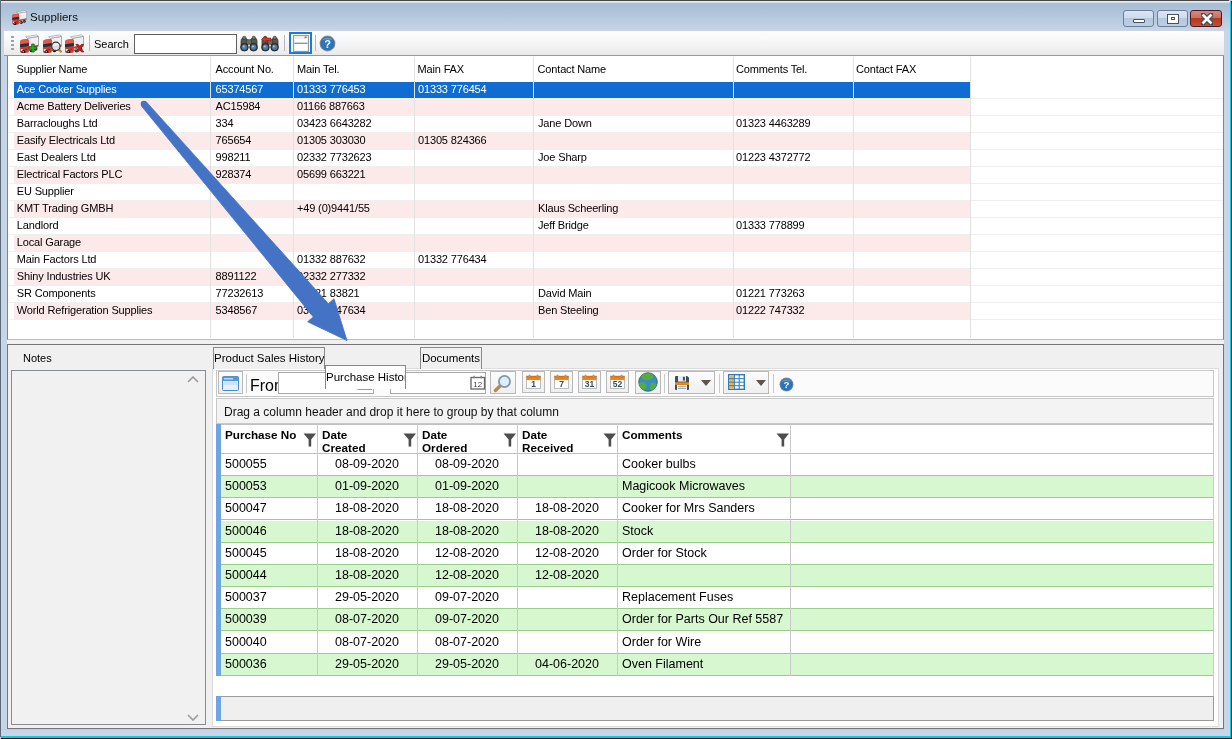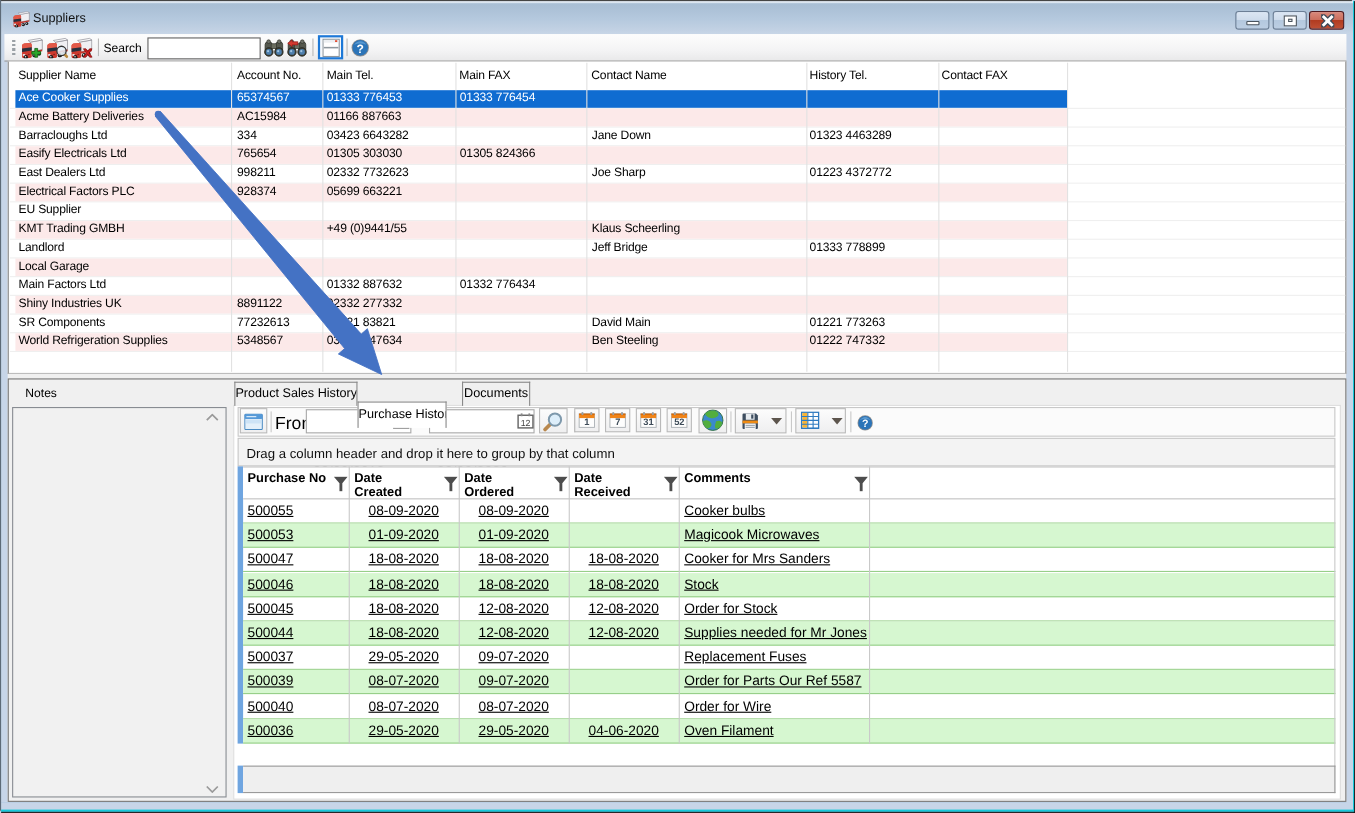"History Tel." div.th { text: History -> Comments }
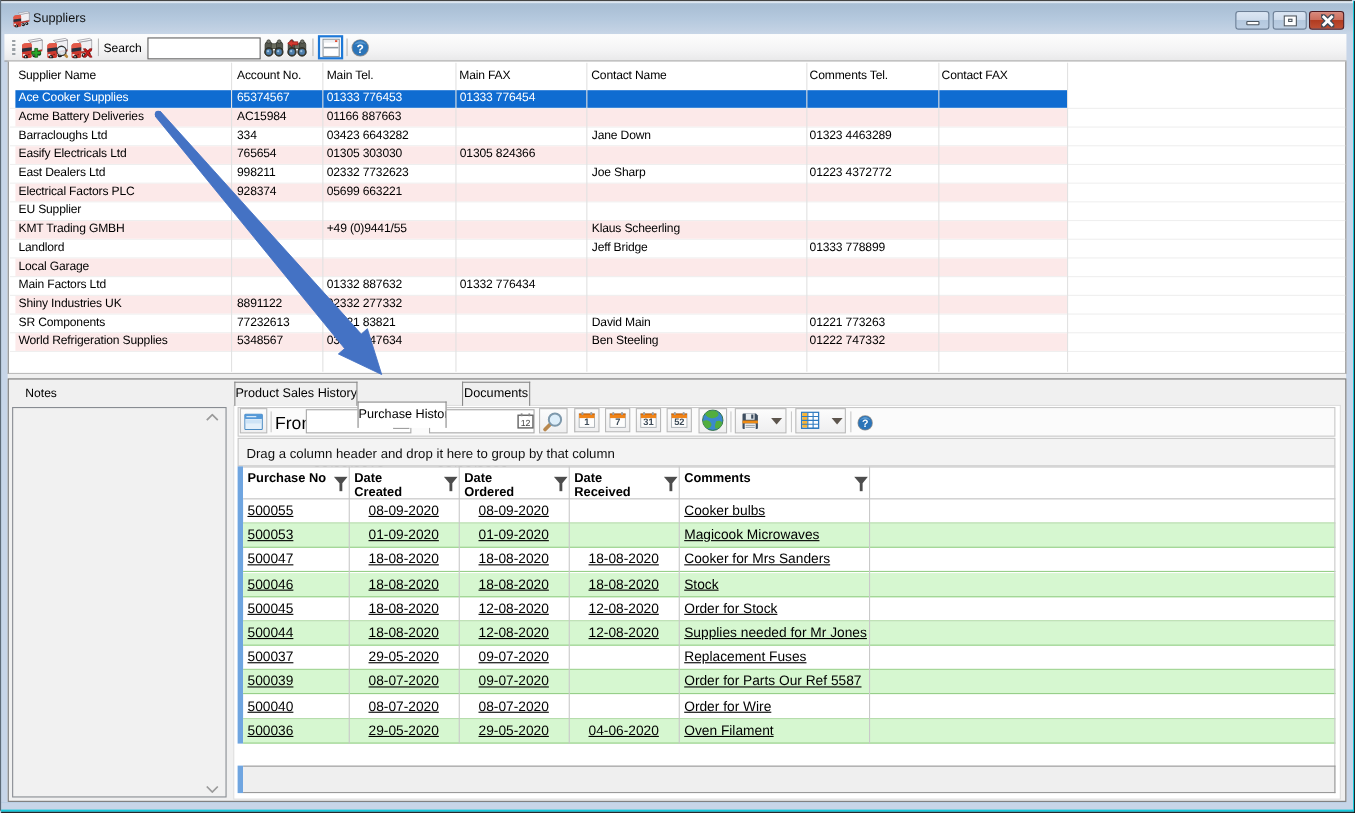"500055" .prow div { text-decoration: underline -> none }
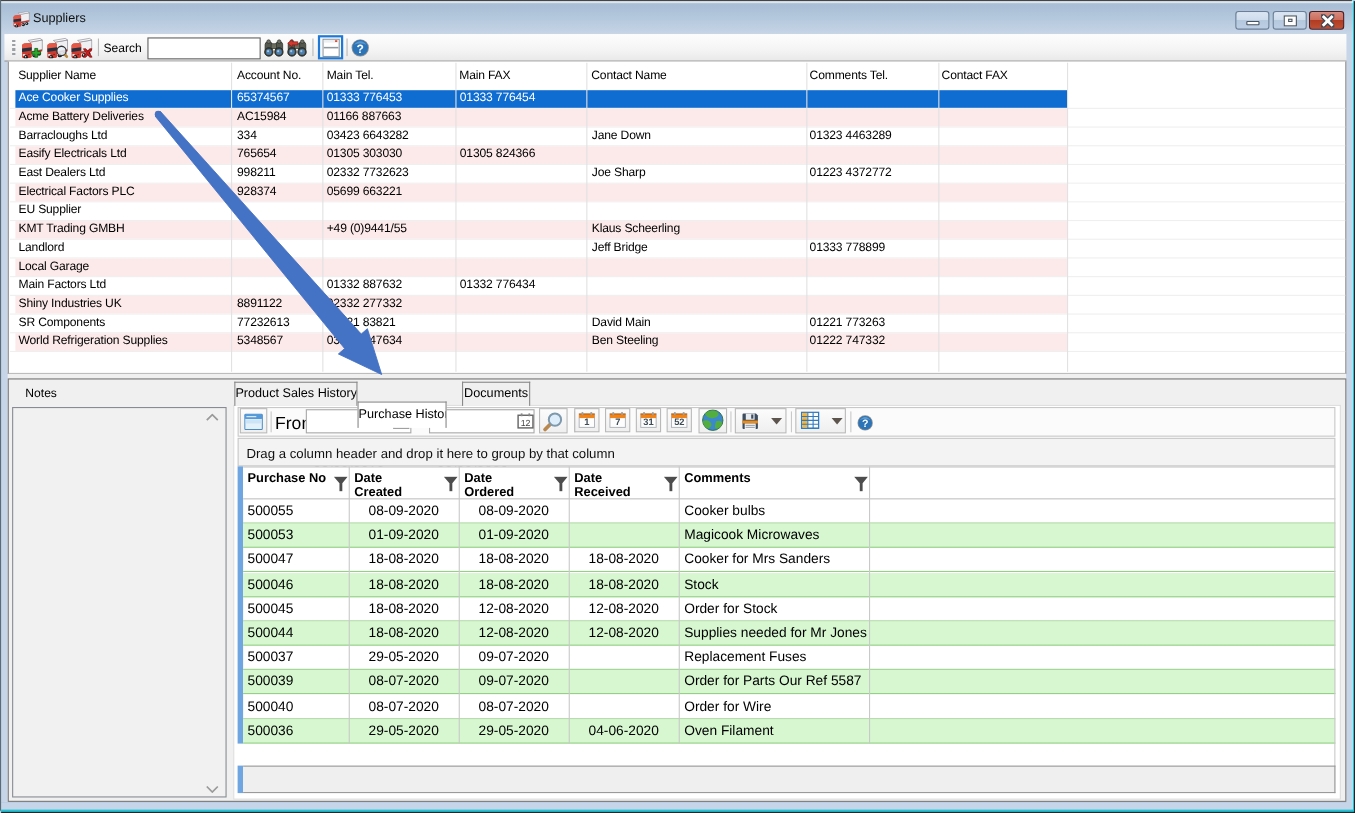"Supplies needed for Mr Jones" div.pc5 { html: <div>Supplies needed for Mr Jones</div> -> none }
